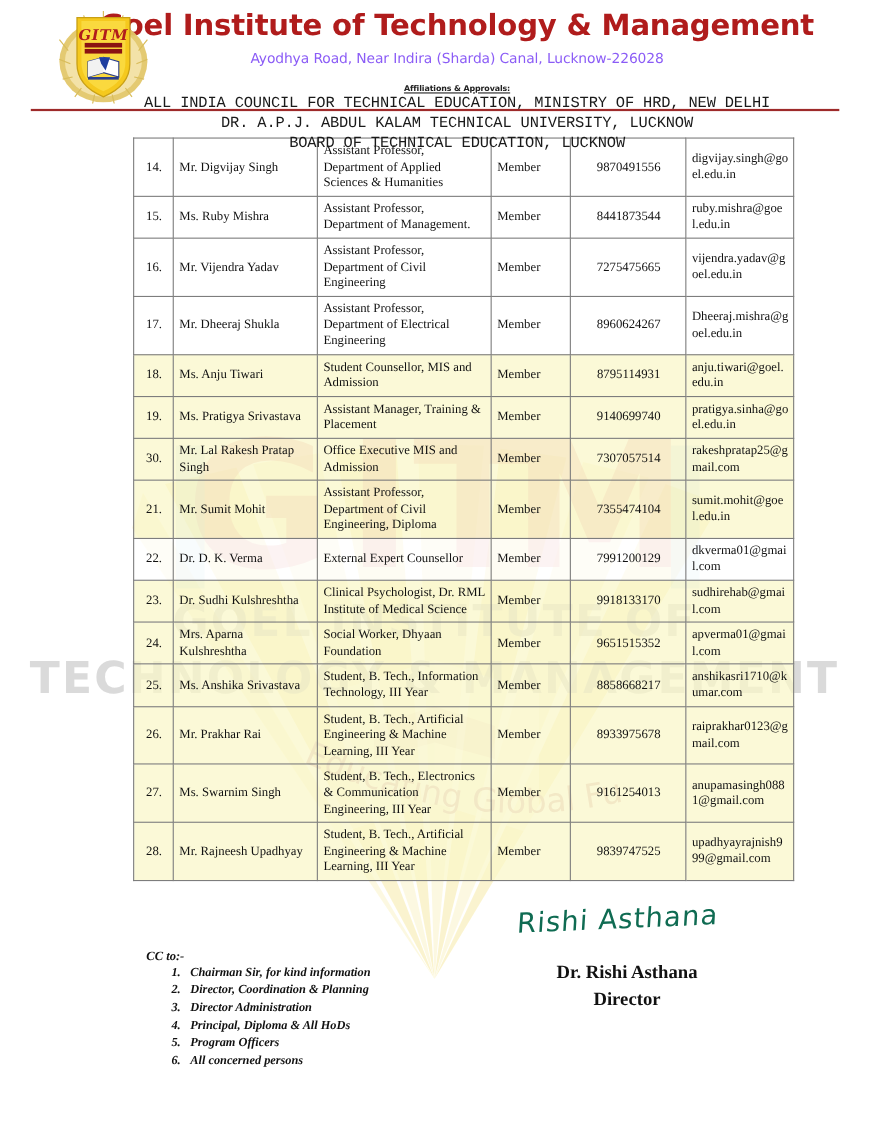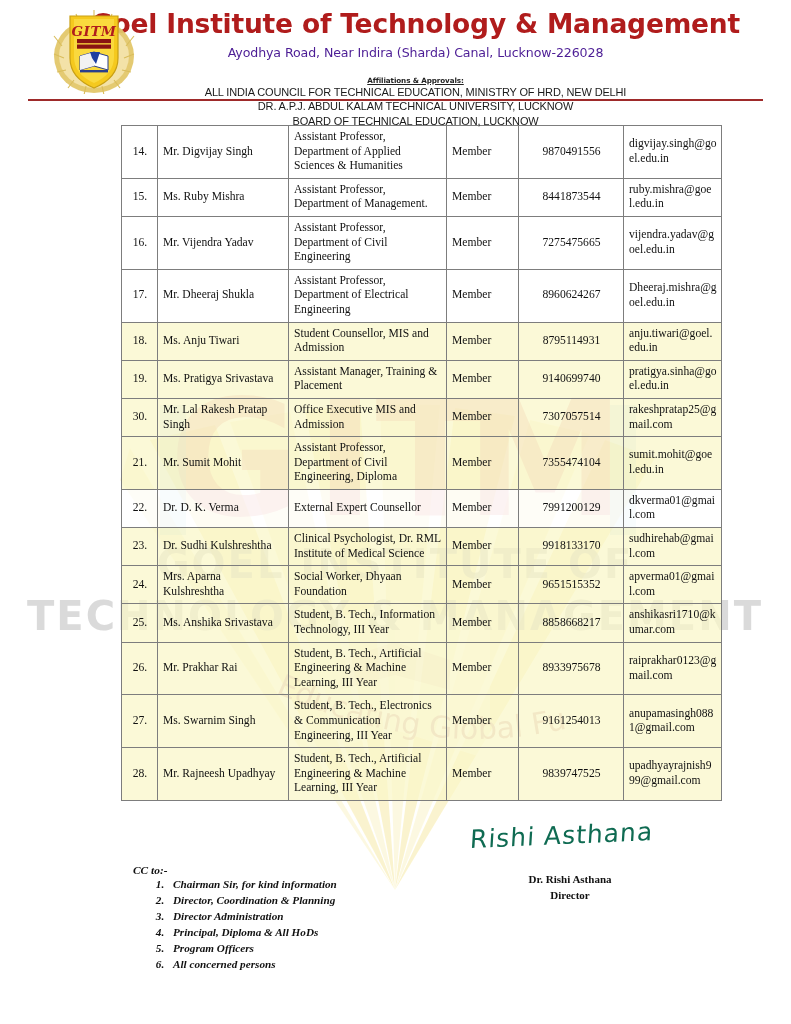"Ayodhya Road, Near Indira (Sharda)" .inst-addr { color: #4c1d95 -> #8b5cf6 }
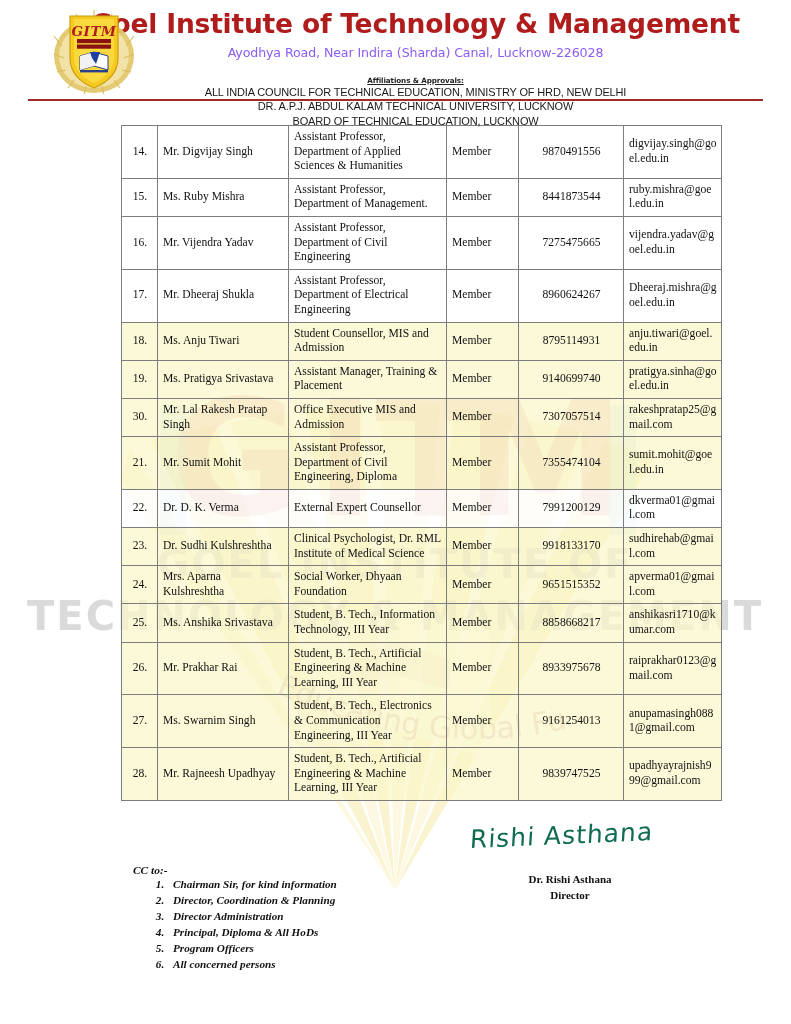"ALL INDIA COUNCIL FOR TECHNICAL" .affil-line { font-family: Liberation Sans, sans-serif -> Liberation Mono, monospace; font-size: 11px -> 14px }
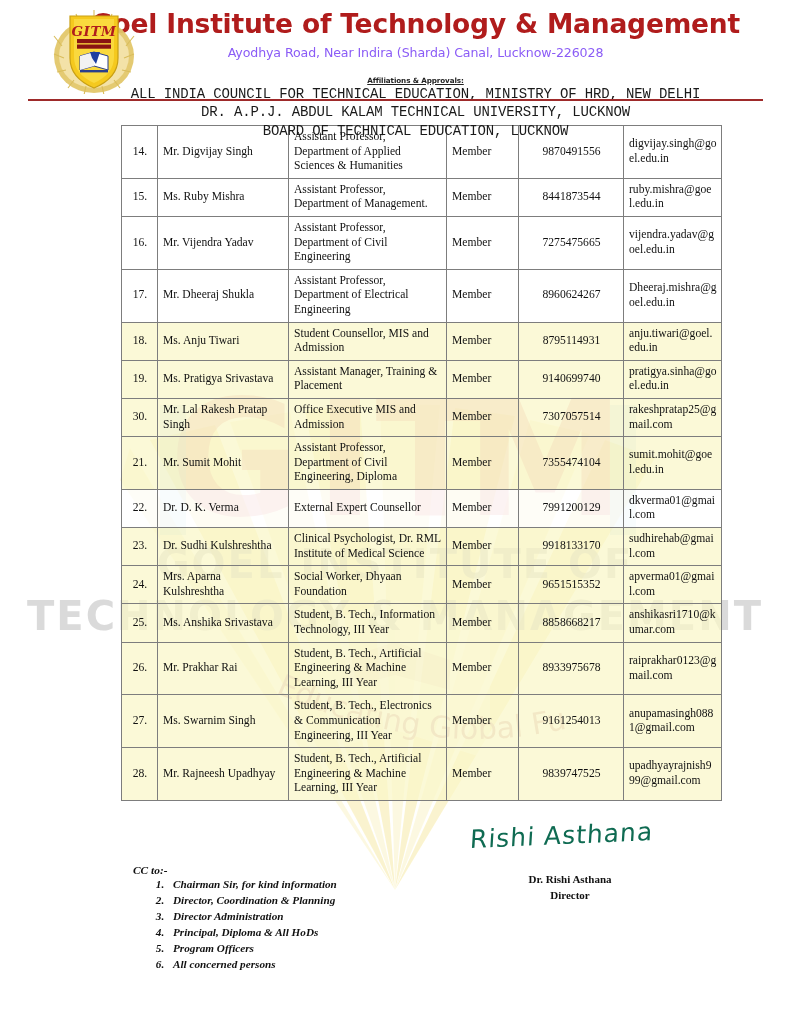"Dr. Rishi Asthana" .sig-name { font-size: 11px -> 17px }
